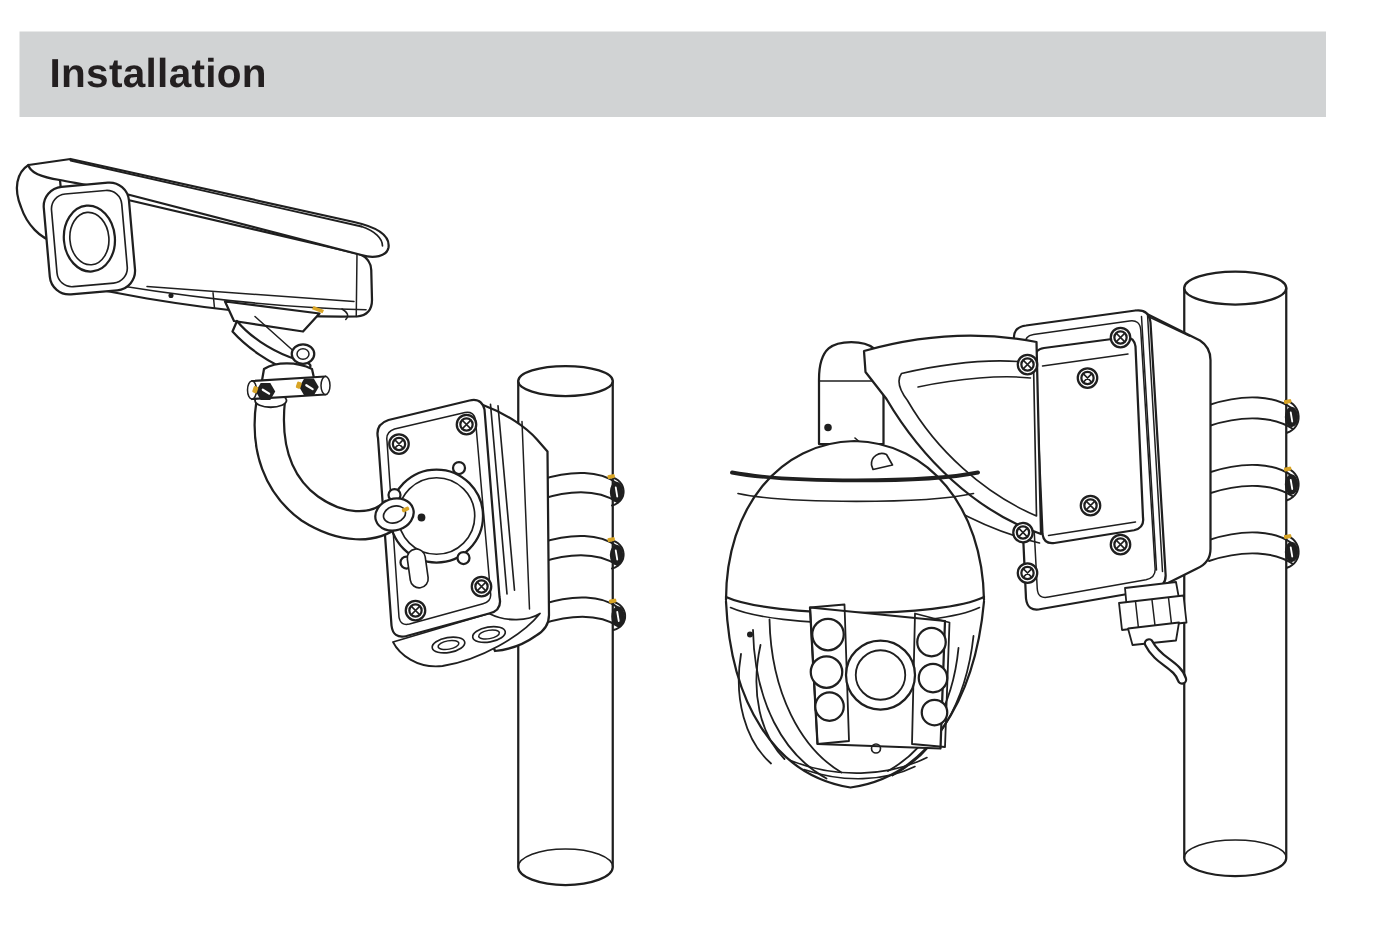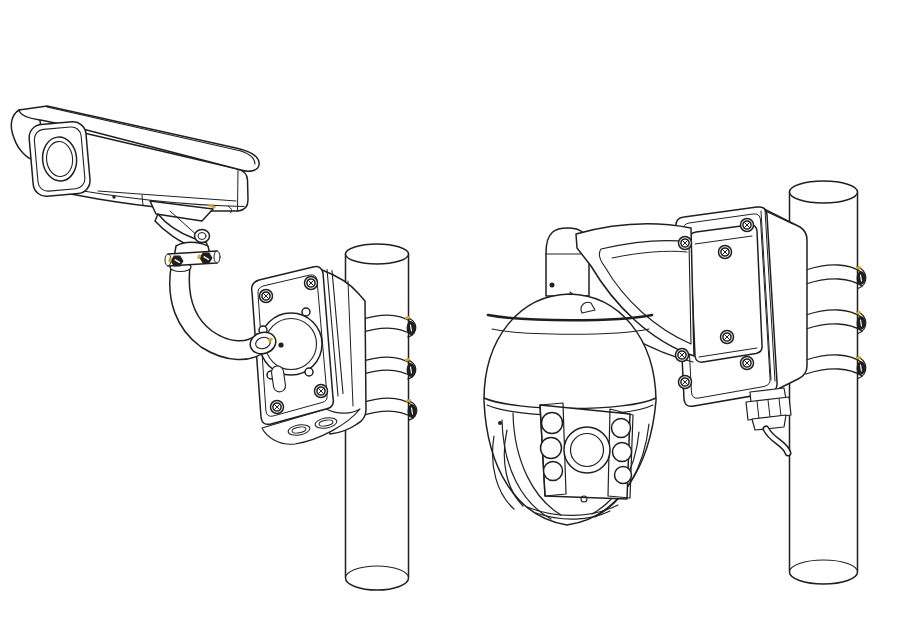"Installation" div.section-header { html: none -> <div> <span>Installation</span> </div> }
